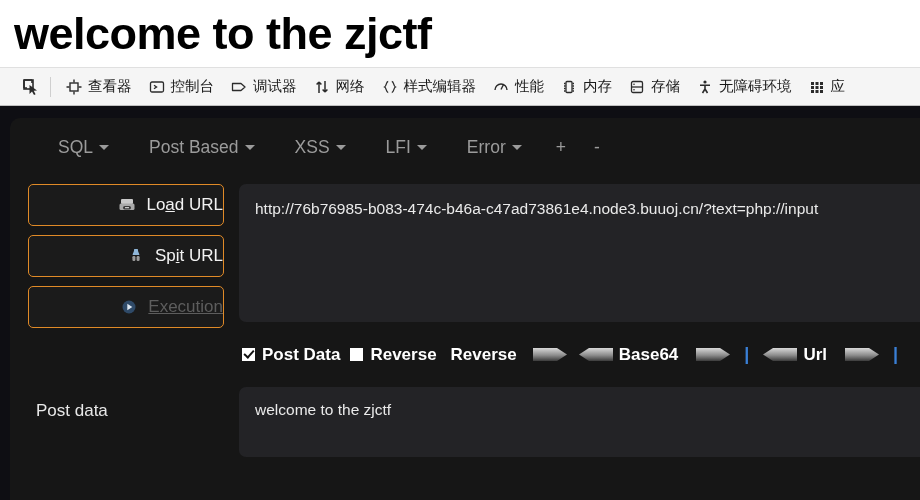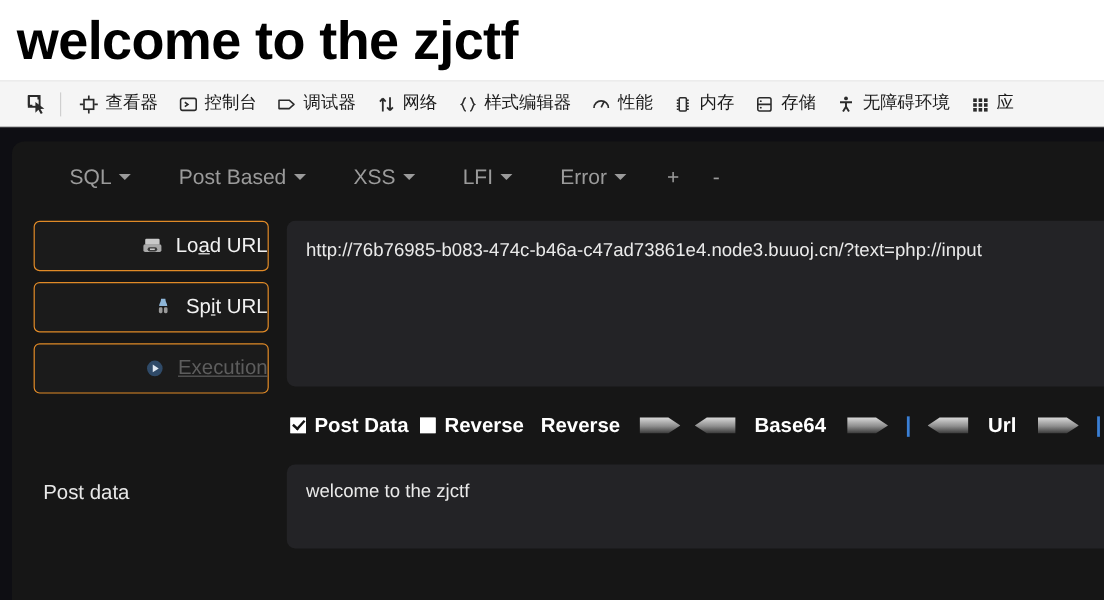"Base64" .opt-label.wide { margin-left: 10px -> none }
